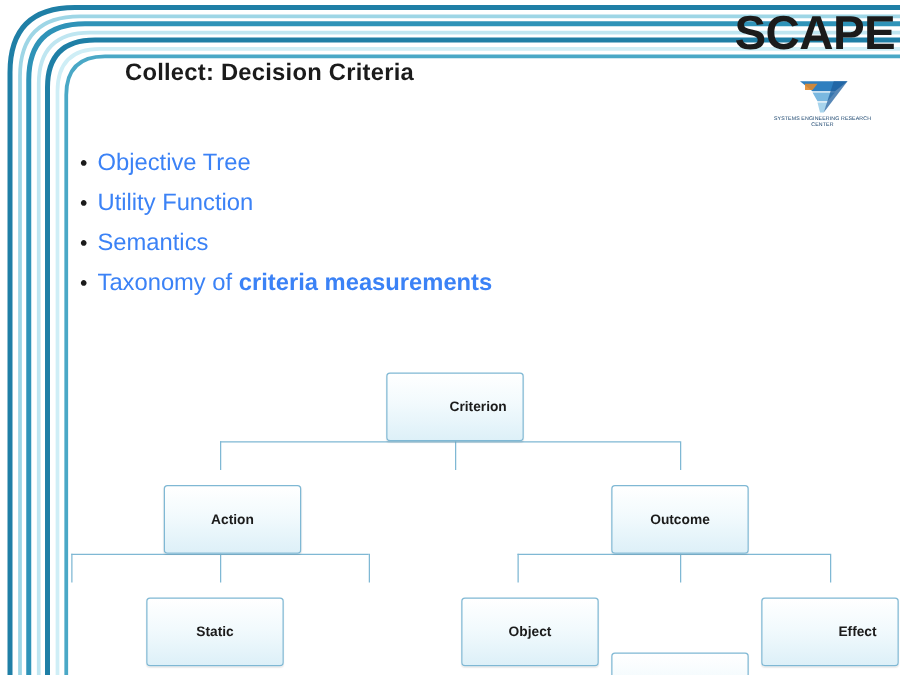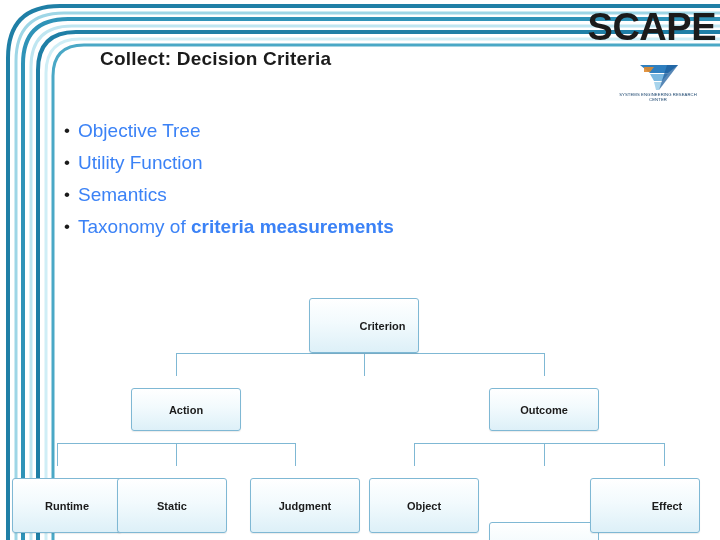"Action" .node-l2 { height: 43px -> 55px }
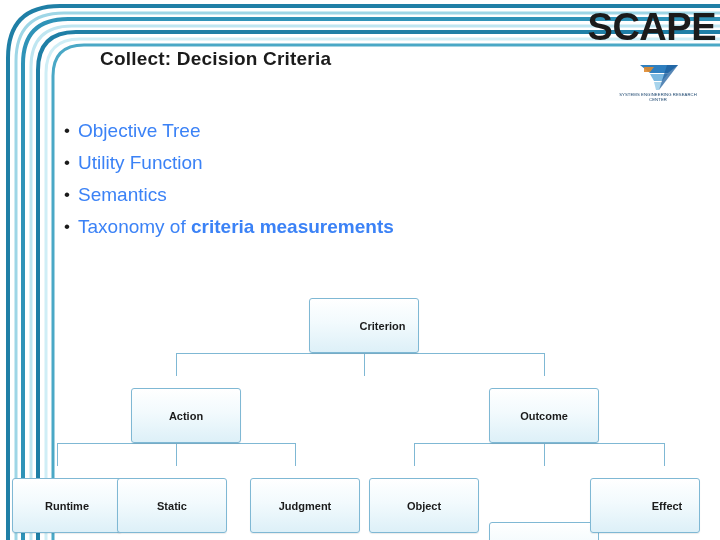"Runtime" div.node { html: <div>Runtime</div> -> none }
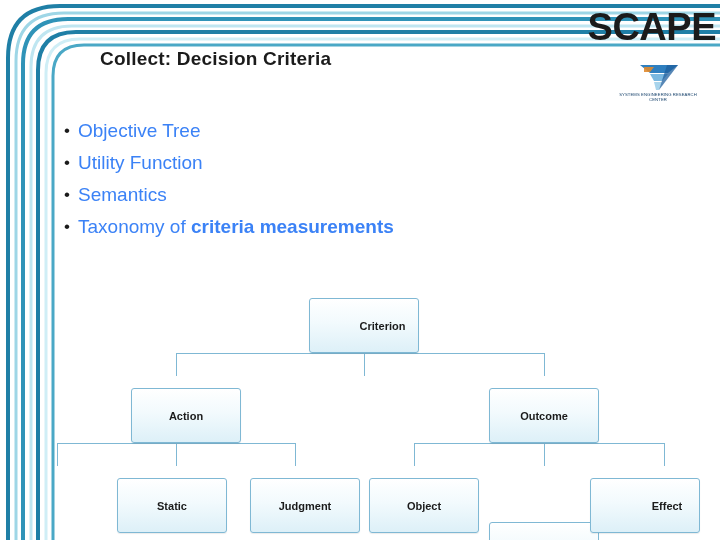"Judgment" div.node { html: <div>Judgment</div> -> none }
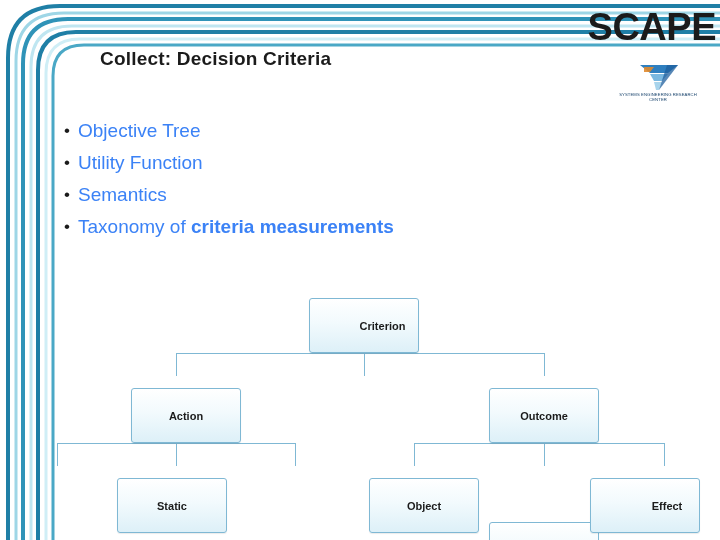"Effect" div.node { left: 590px -> 609px }
